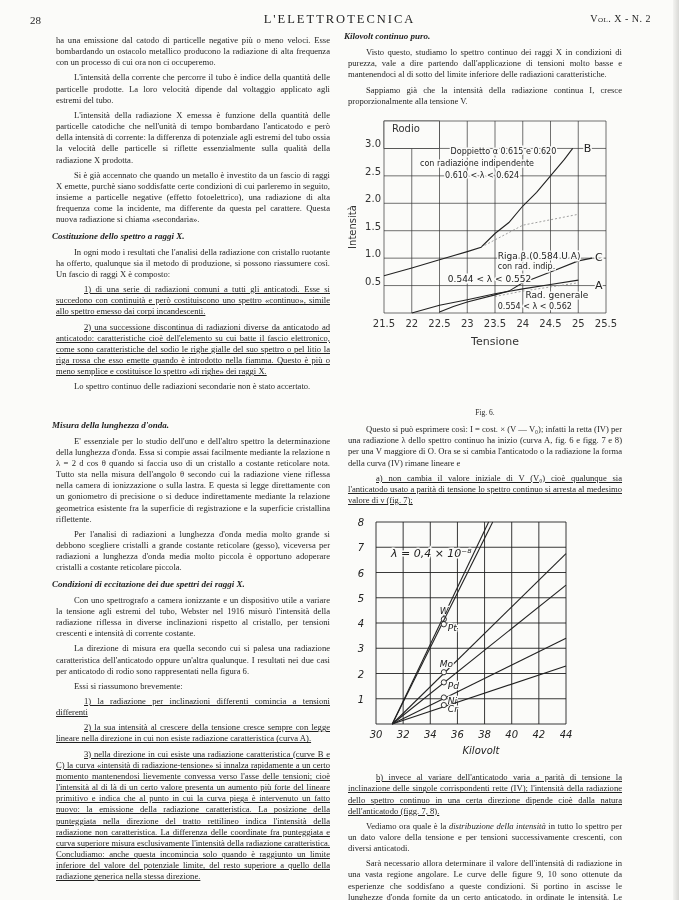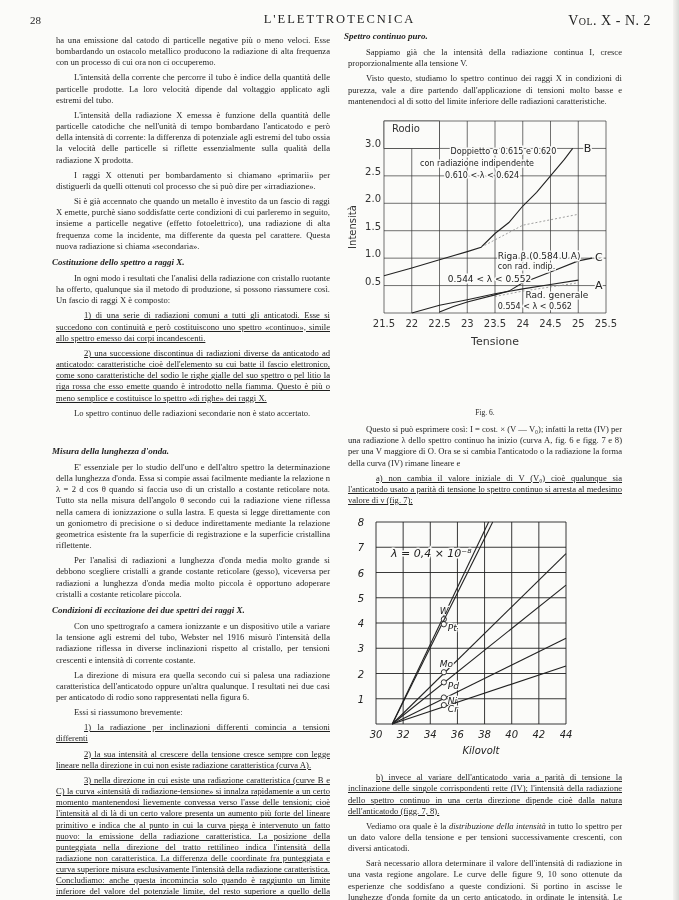"Vol. X - N. 2" .vol { font-size: 14px -> 10px }
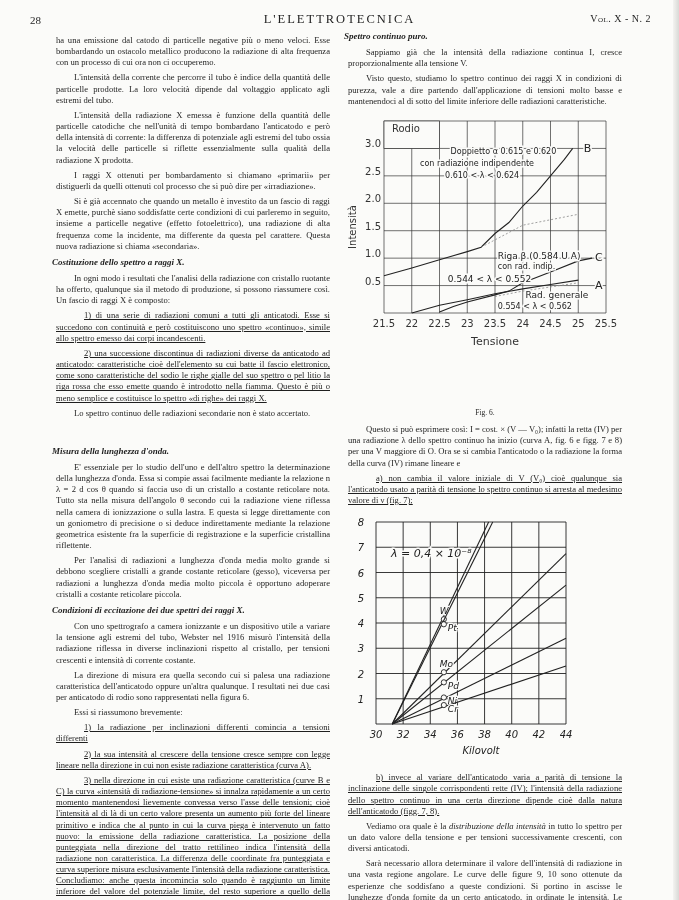"Spettro continuo puro." h3.first { text: Spettro -> Kilovolt }
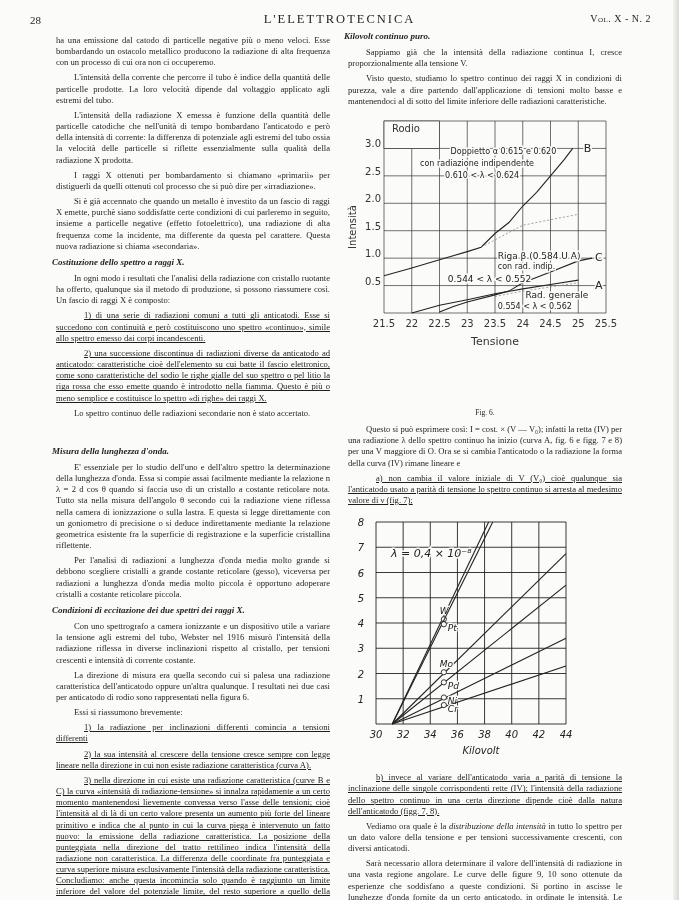"Sappiamo già che la intensità" p { order: before "Visto questo, studiamo lo spettro" -> after "Visto questo, studiamo lo spettro" }
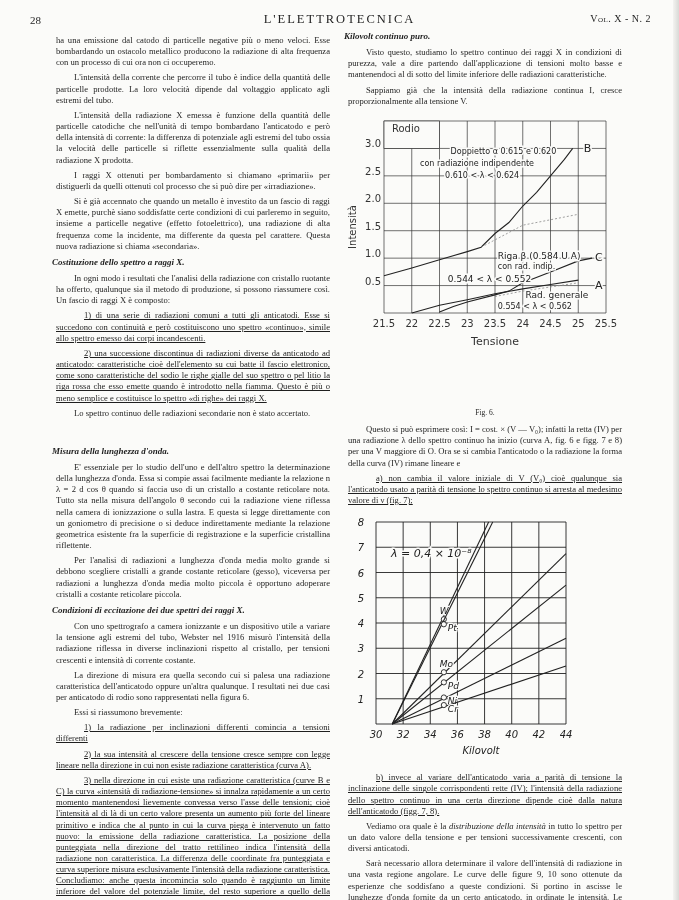"I raggi X ottenuti per" p { html: <p>I raggi X ottenuti per bombardamento si chiamano «primarii» per distiguerli da quelli ottenuti col processo che si può dire per «irradiazione».</p> -> none }
